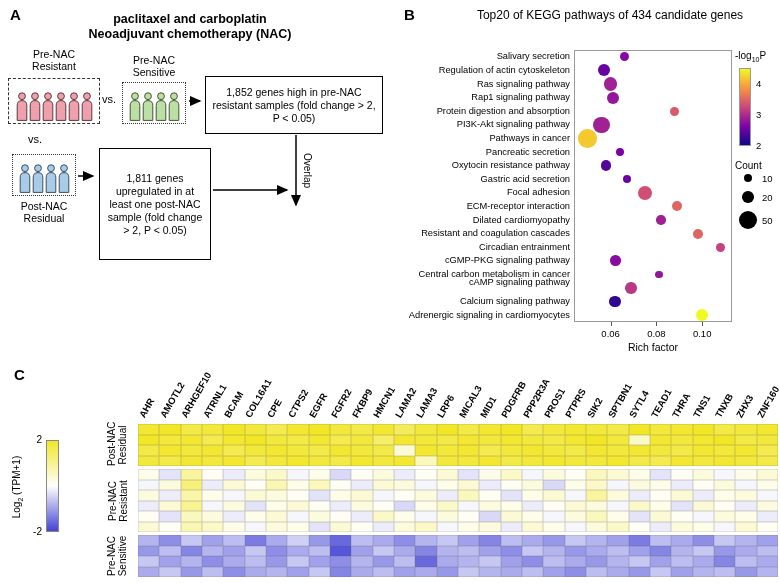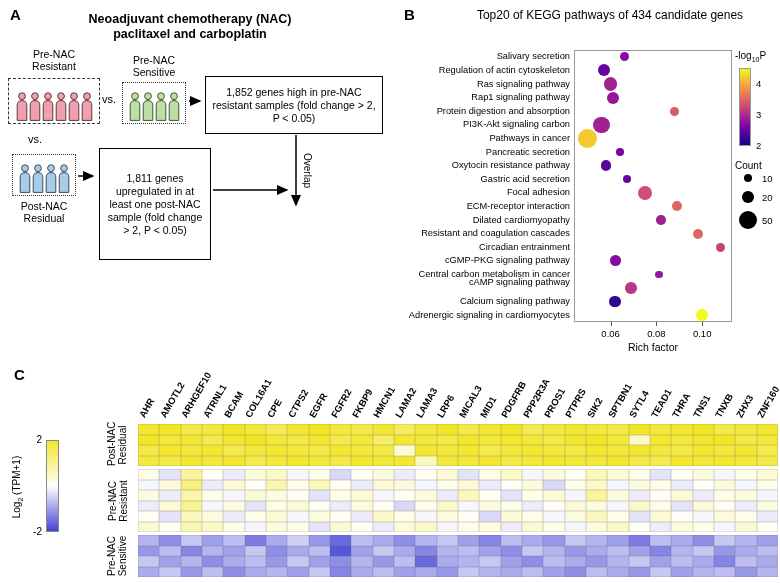"Neoadjuvant chemotherapy (NAC)" div { order: before "paclitaxel and carboplatin" -> after "paclitaxel and carboplatin" }
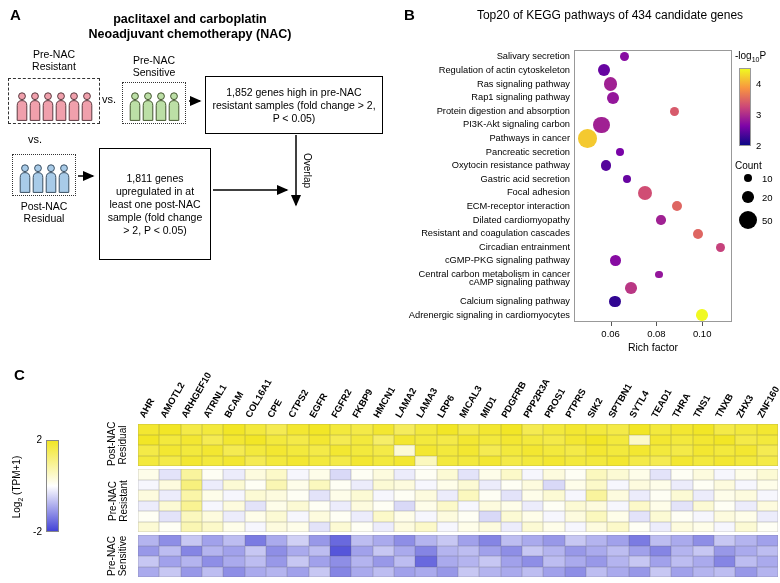"PI3K-Akt signaling carbon" div.b-ylab { text: carbon -> pathway }
